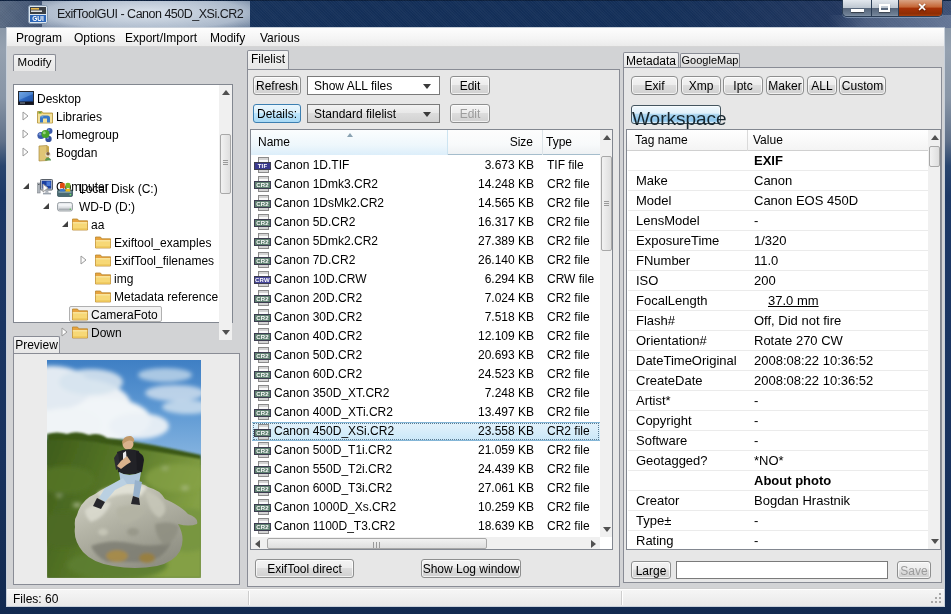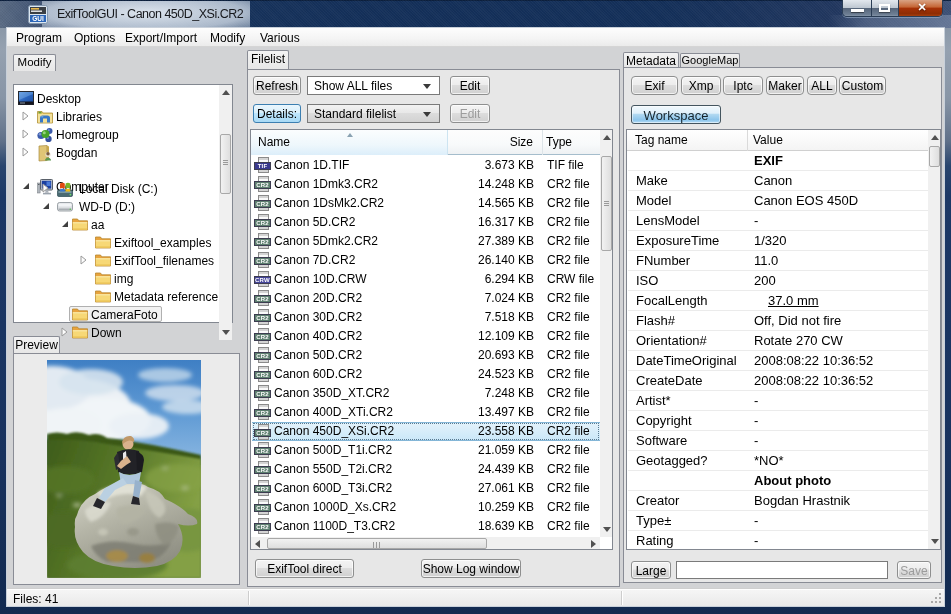"Workspace" div.btn { font-size: 13px -> 19px }
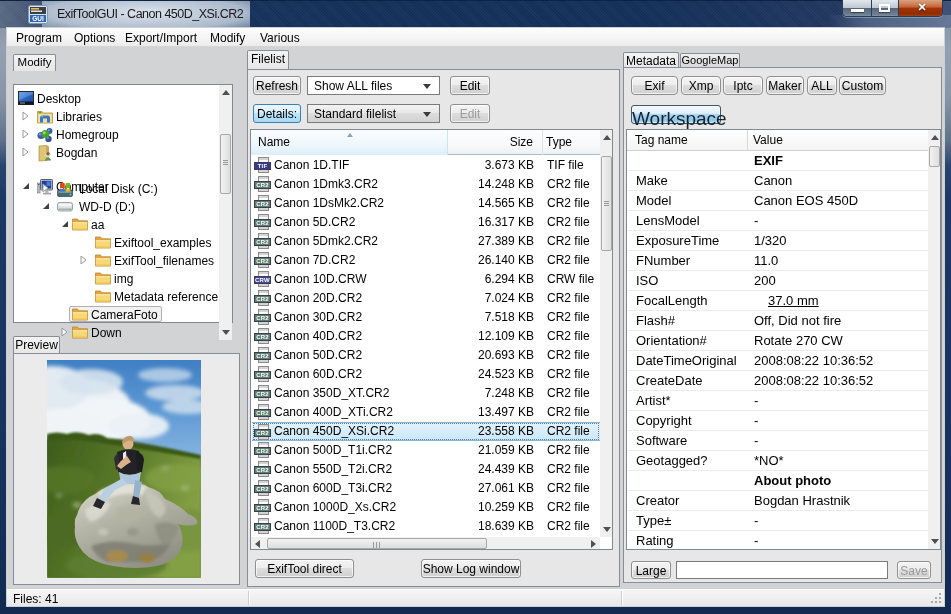"Files: 41" span.abs { text: 41 -> 60 }
